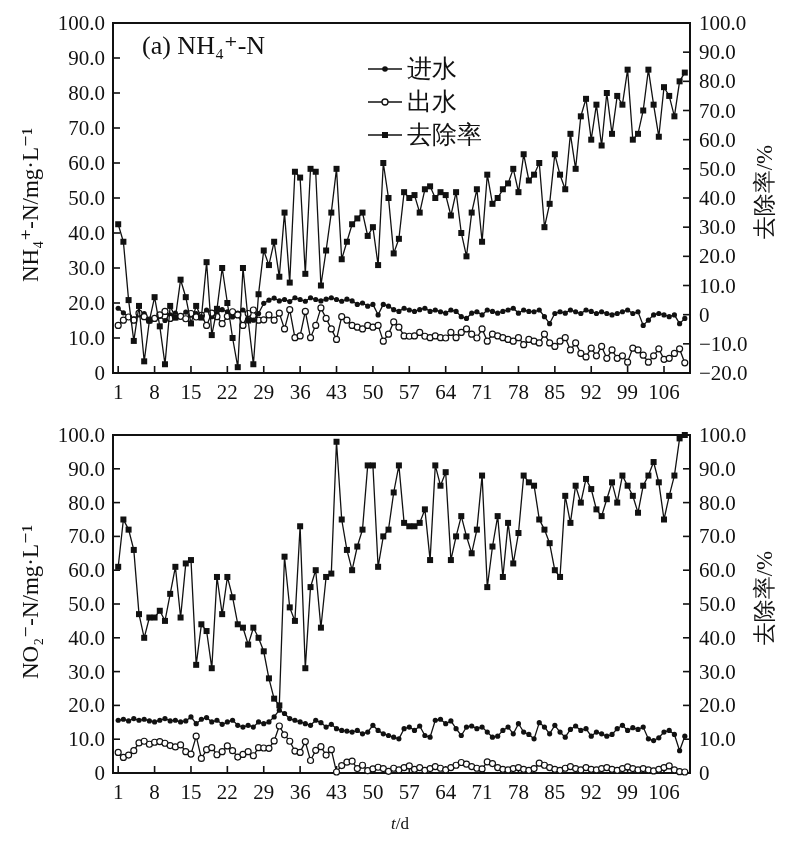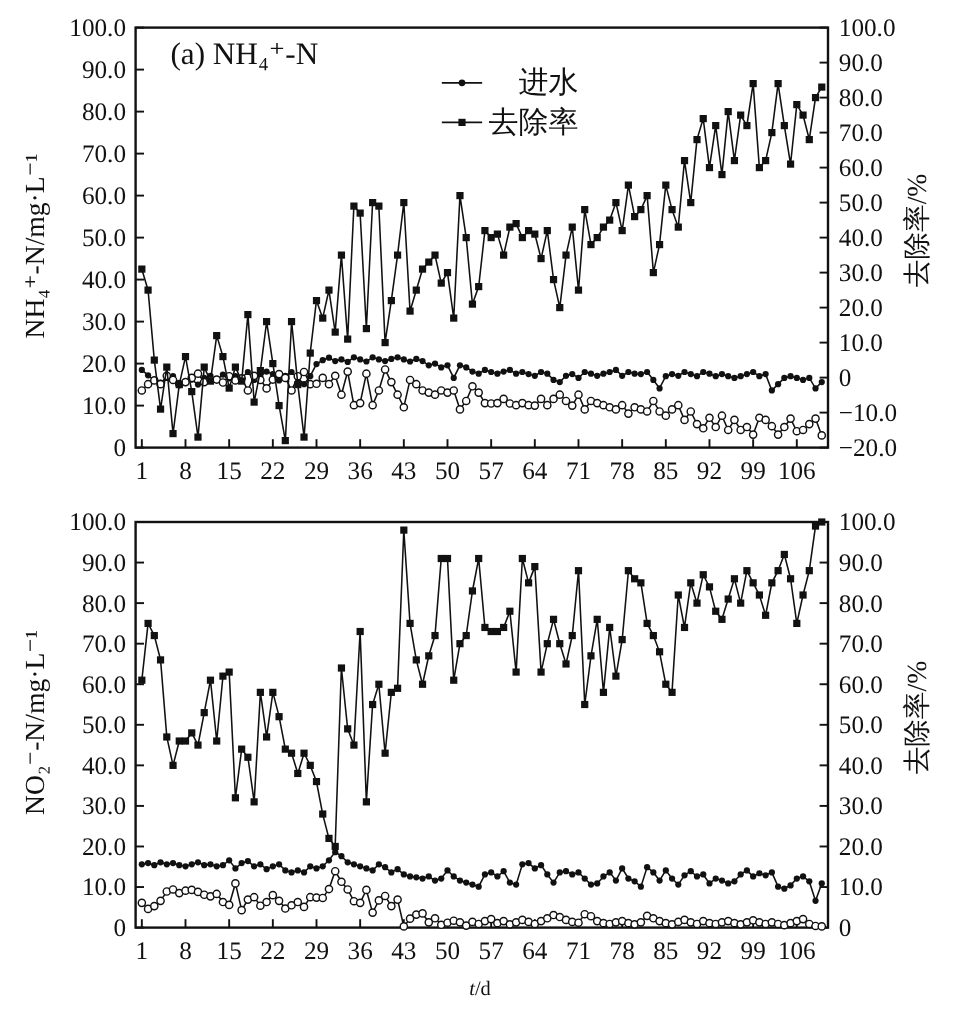"进水" .legend-row { justify-content: space-between -> none }
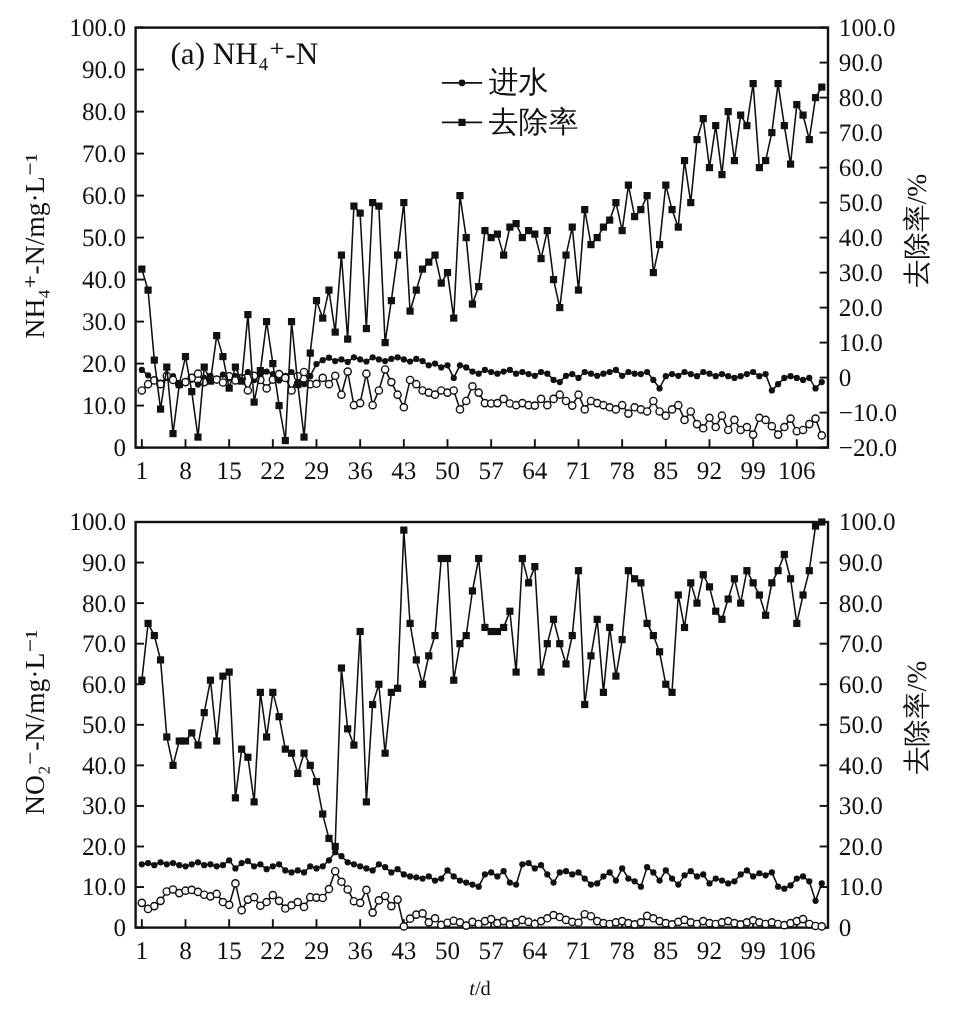"出水" div.legend-row { html: none -> <div> <svg> <line></line> <circle></circle> </svg> <span>出水</span> </div> }
